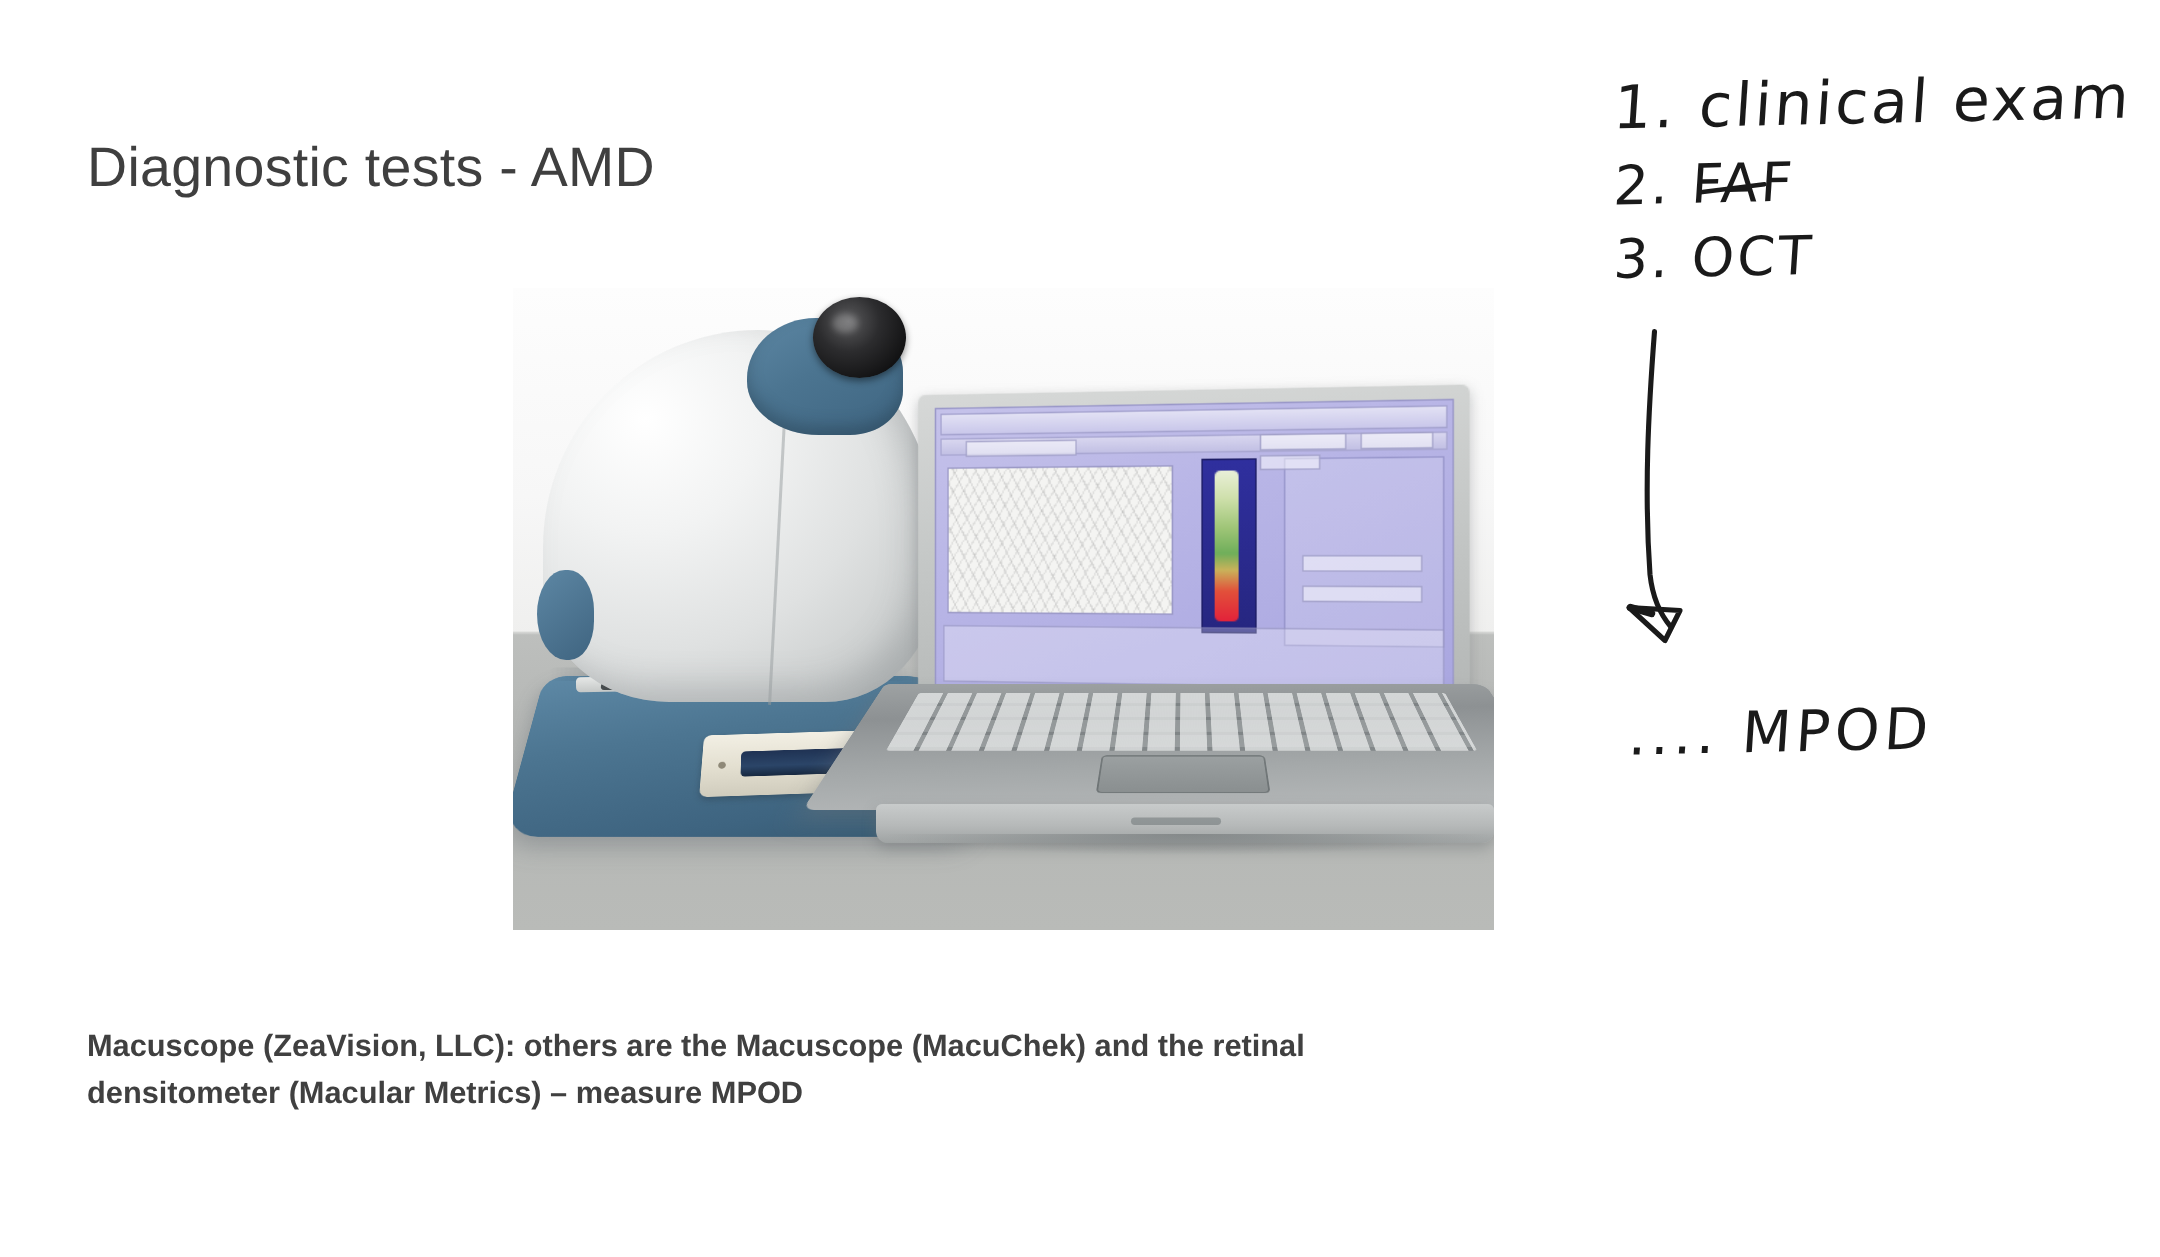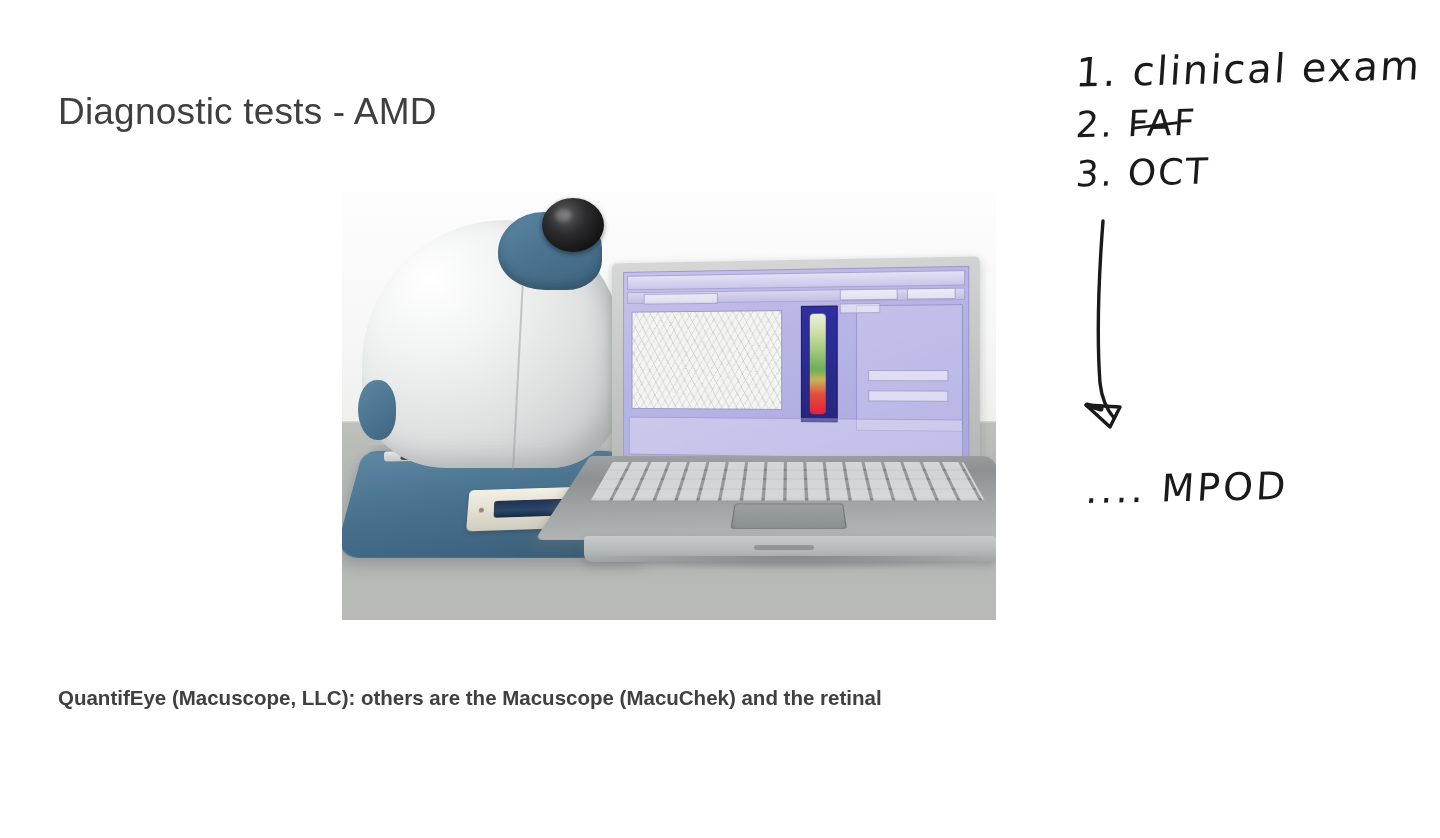"QuantifEye (Macuscope, LLC): others are" div { text: QuantifEye (Macuscope -> Macuscope (ZeaVision }
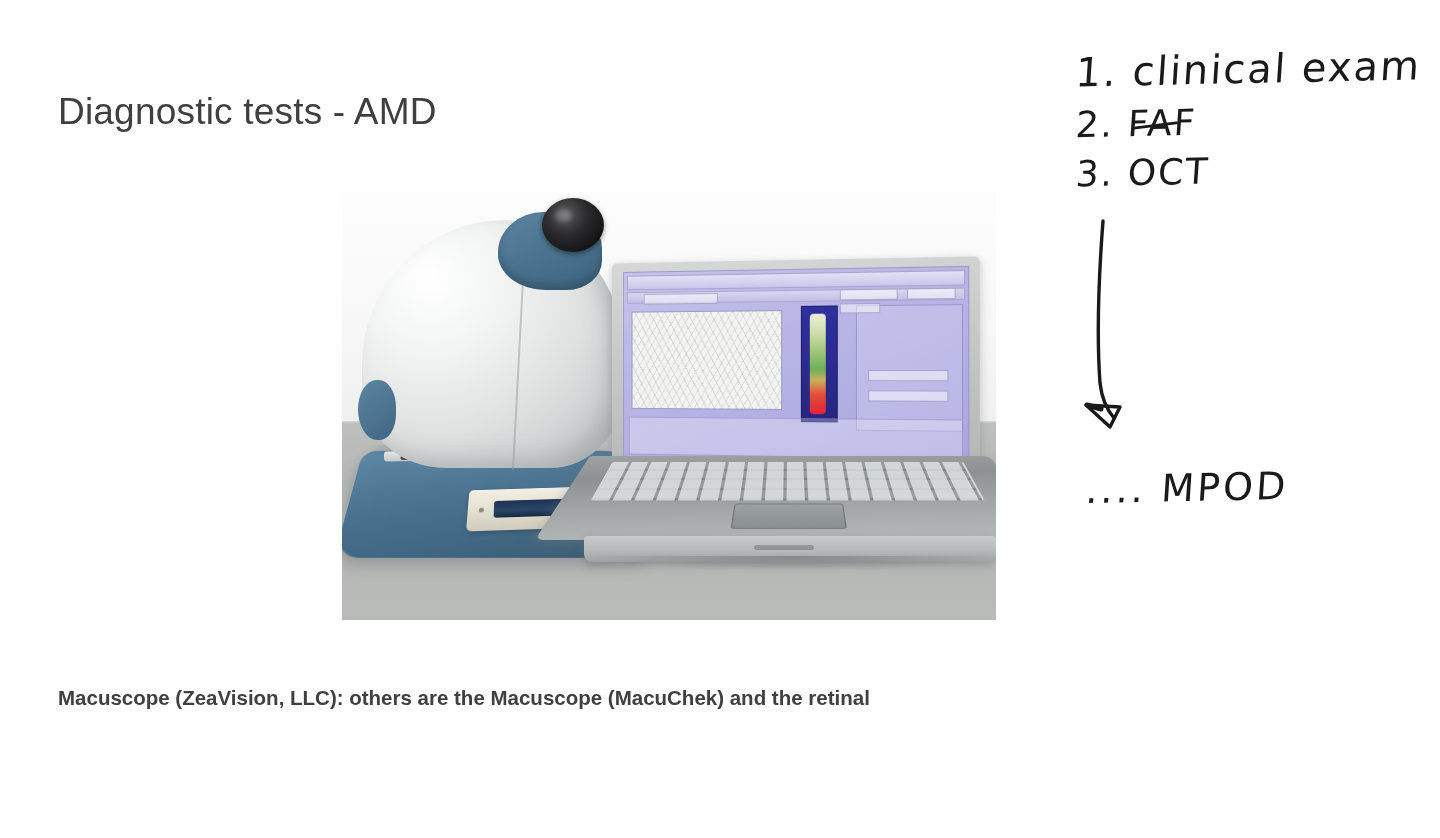"densitometer (Macular Metrics) – measure" div { html: none -> <div>densitometer (Macular Metrics) – measure MPOD</div> }
